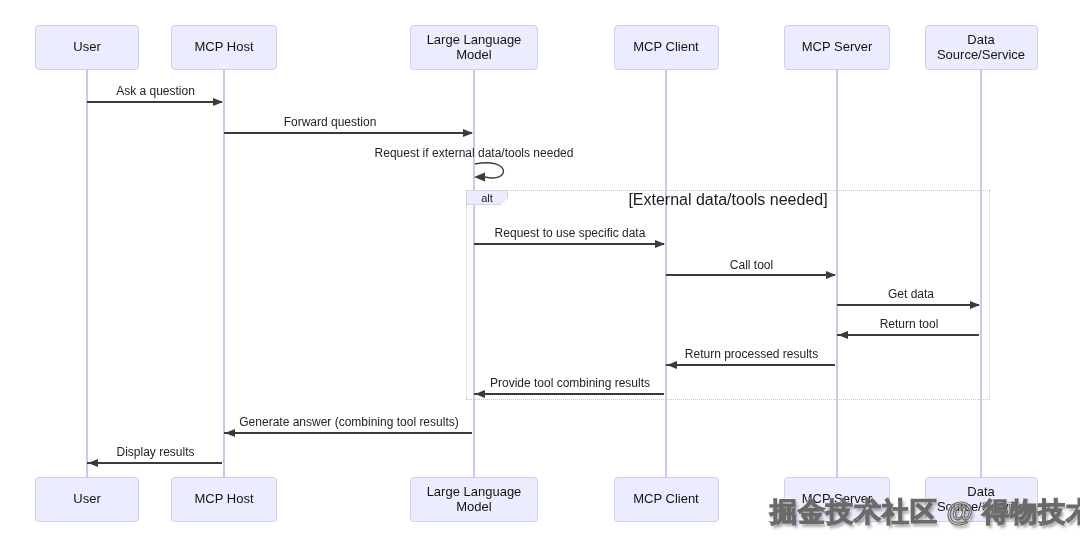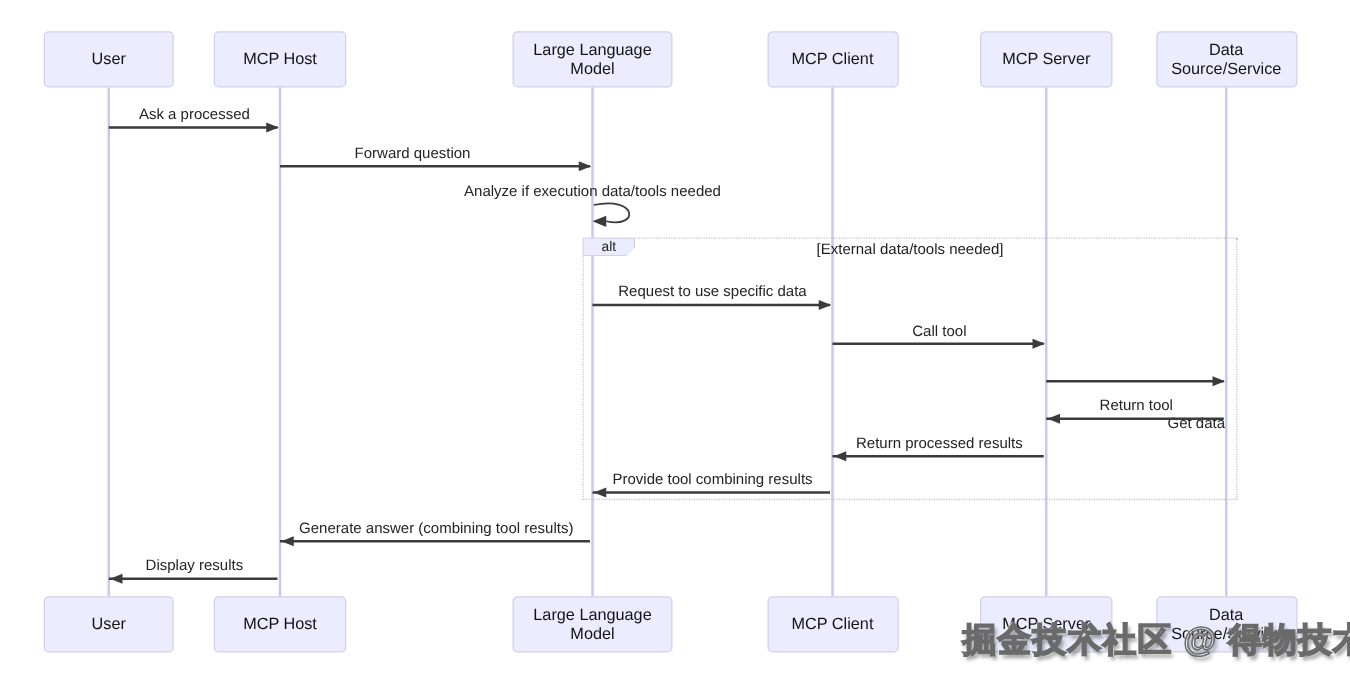"Ask a processed" div.msg-label { text: processed -> question }
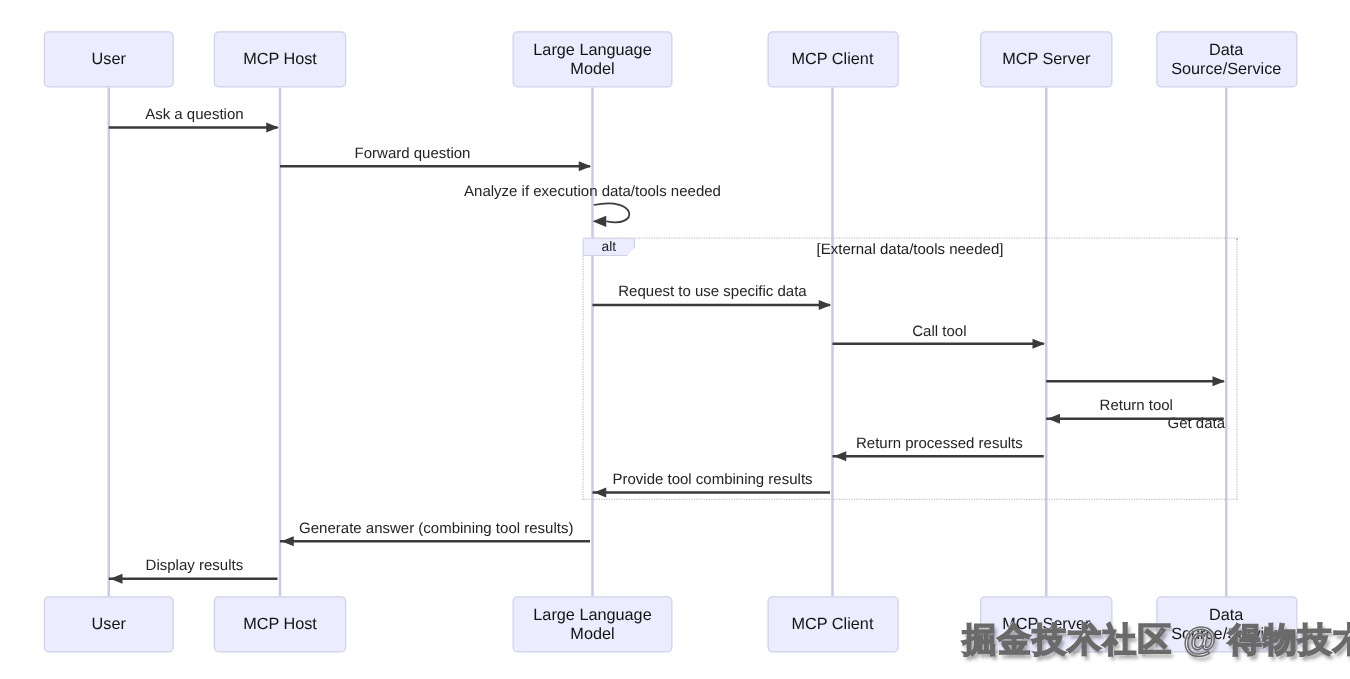"Analyze if execution data/tools needed" div.msg-label { text: Analyze if execution -> Request if external }
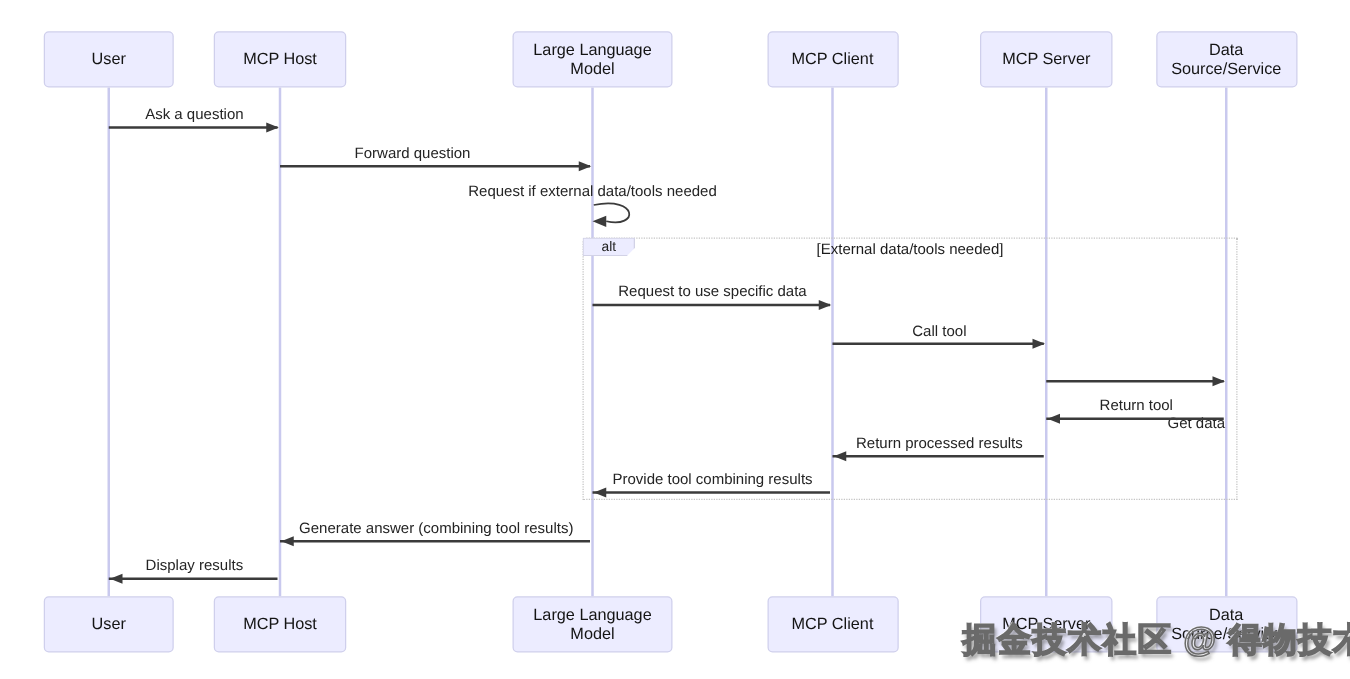"[External data/tools needed]" .frame-cond { font-size: 12px -> 16px }
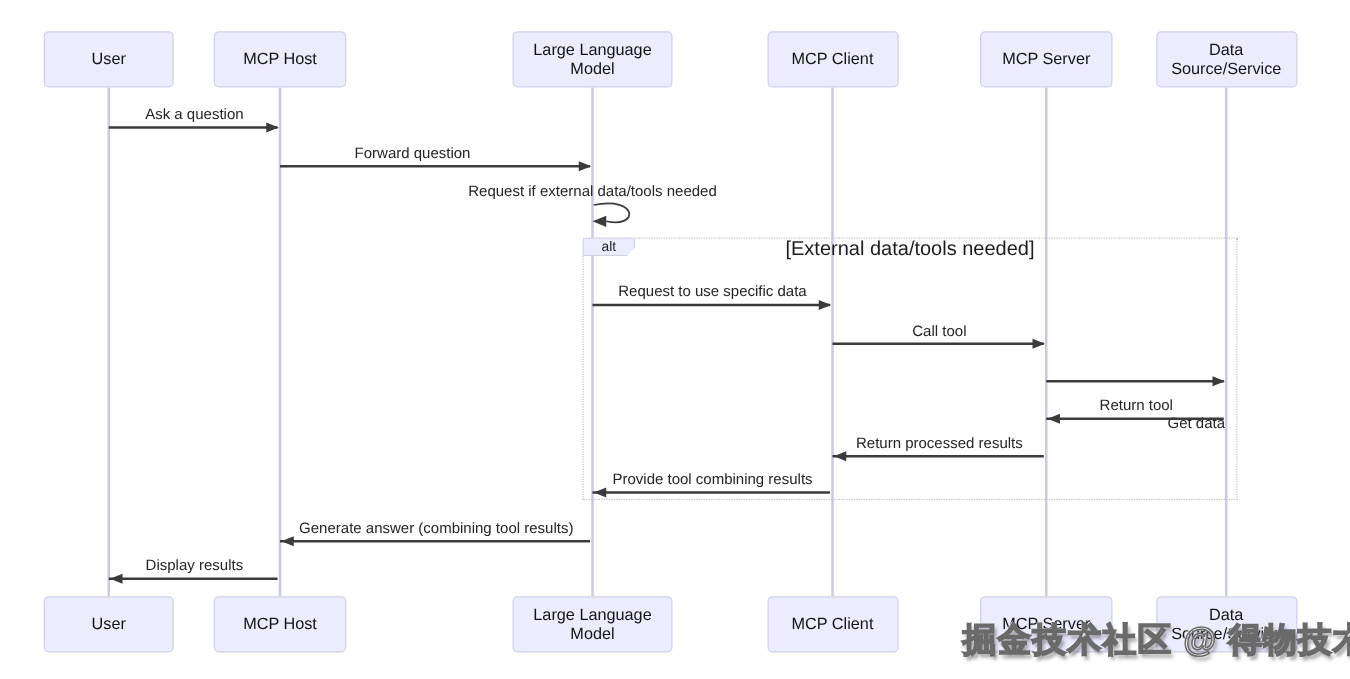"Get data" div.msg-label { left: 957px -> 911px; margin-top: 44px -> none }
